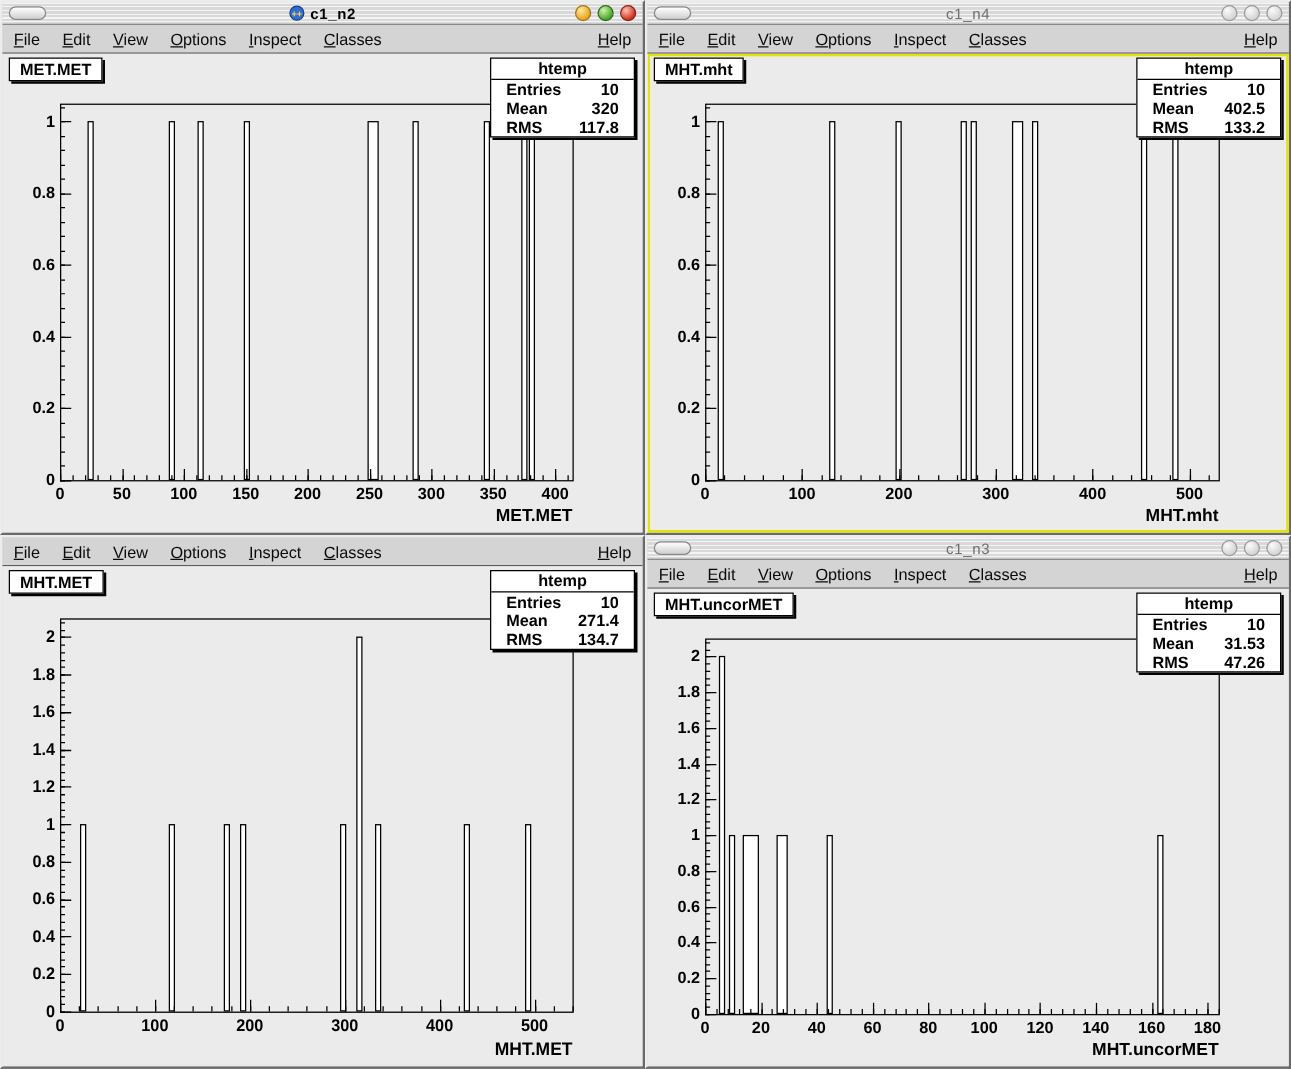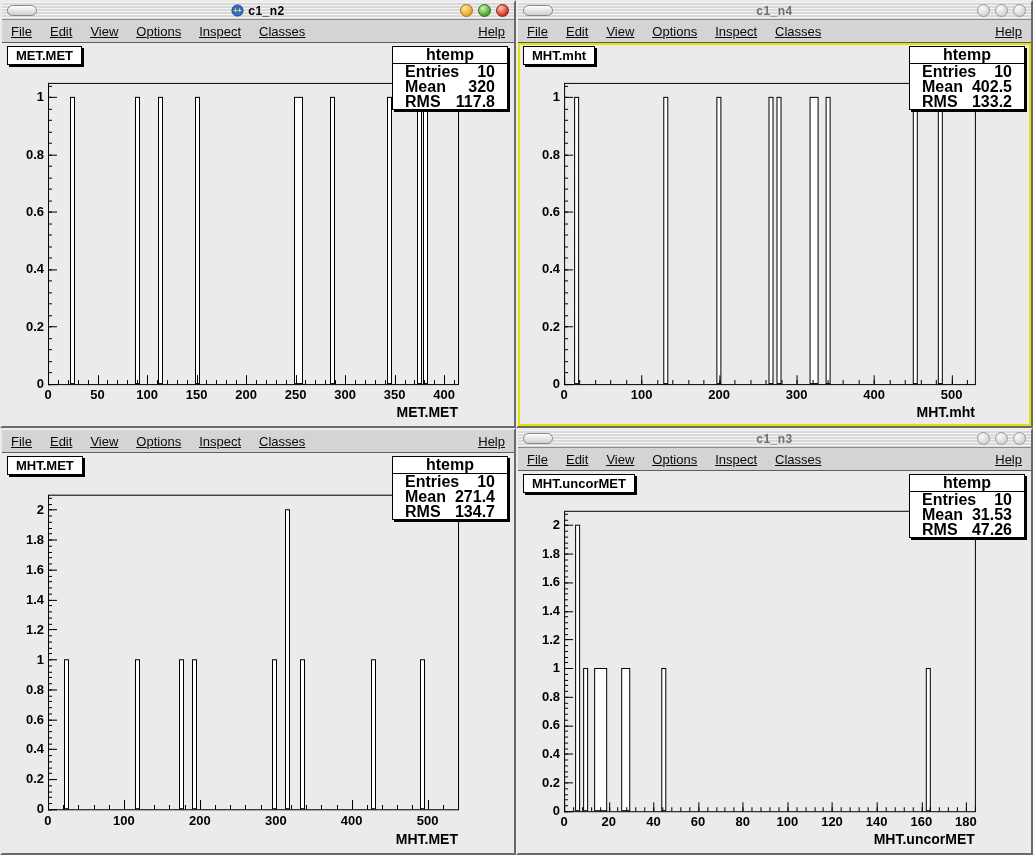"c1_n4" .titlebar.inactive .tb-text { font-weight: bold -> normal }
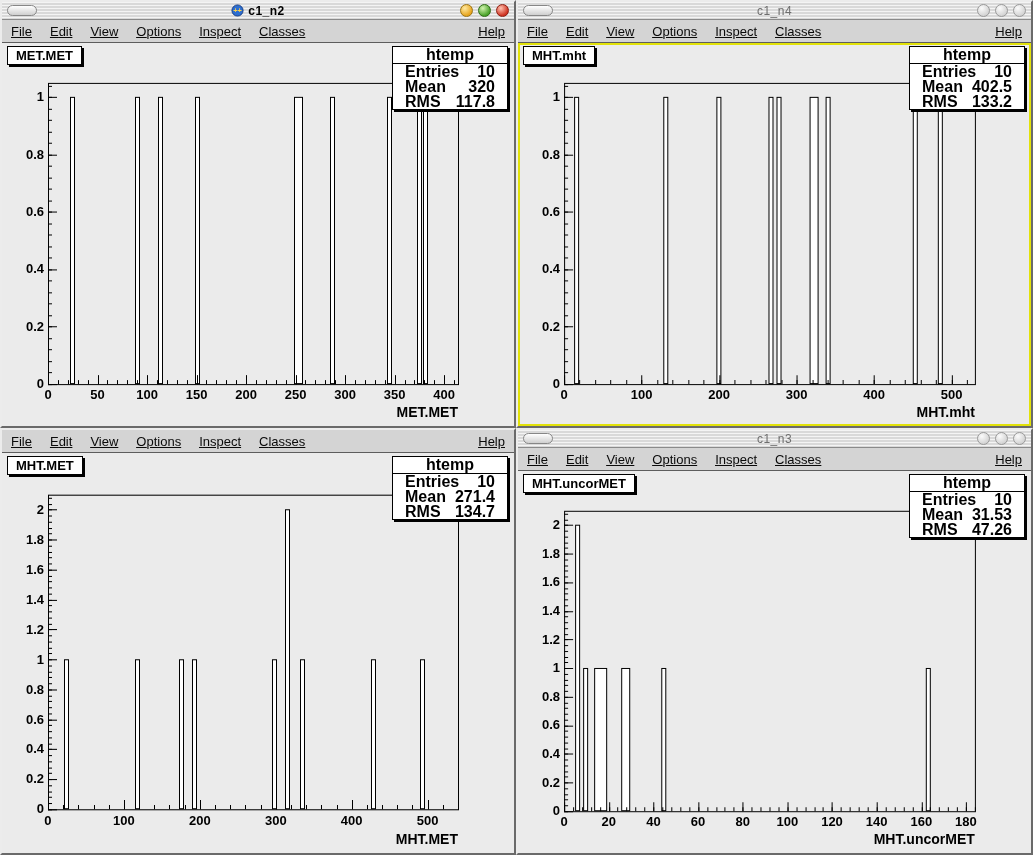"File" .menu-item { text-decoration: underline -> none }
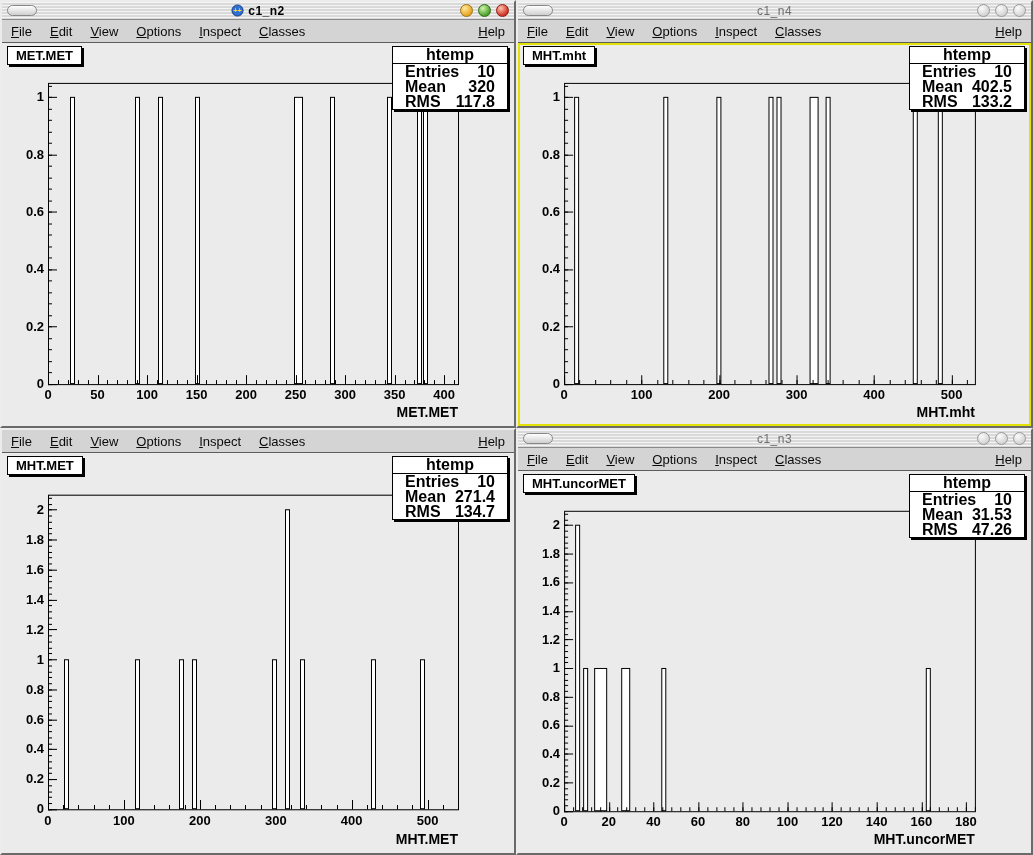"htemp" .stats-box { font-size: 16px -> 13px }
